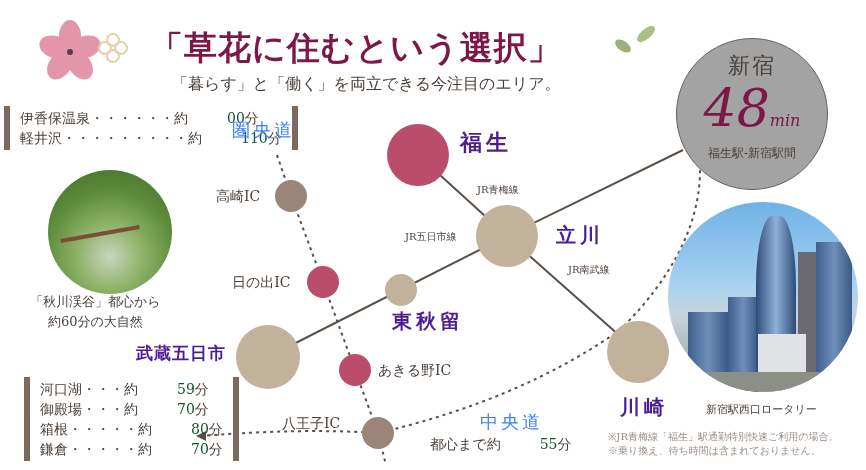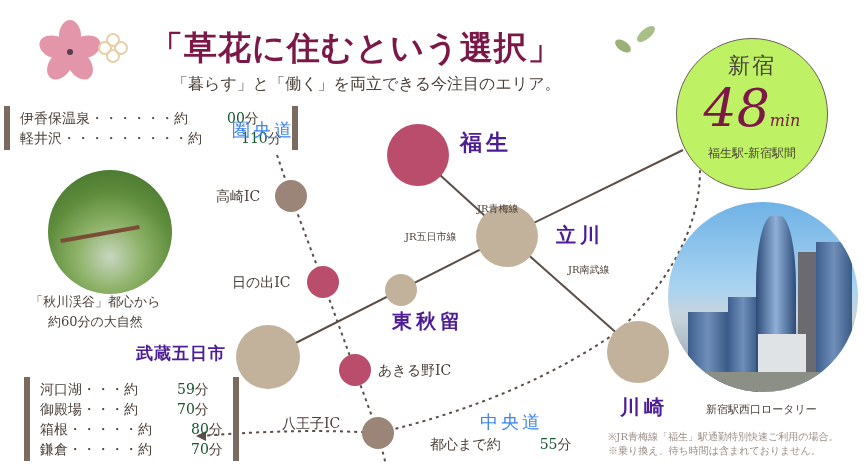"新宿" .badge { background: #bef264 -> #a3a3a3 }
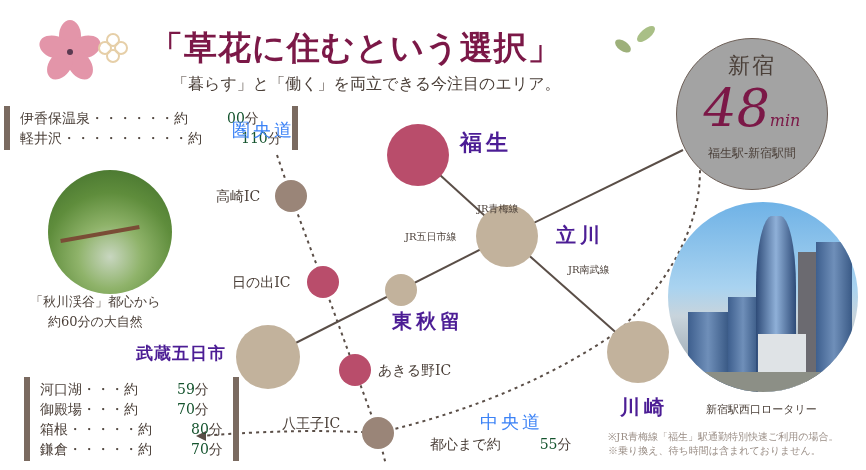"JR青梅線" div.abs { margin-top: 19px -> none }
